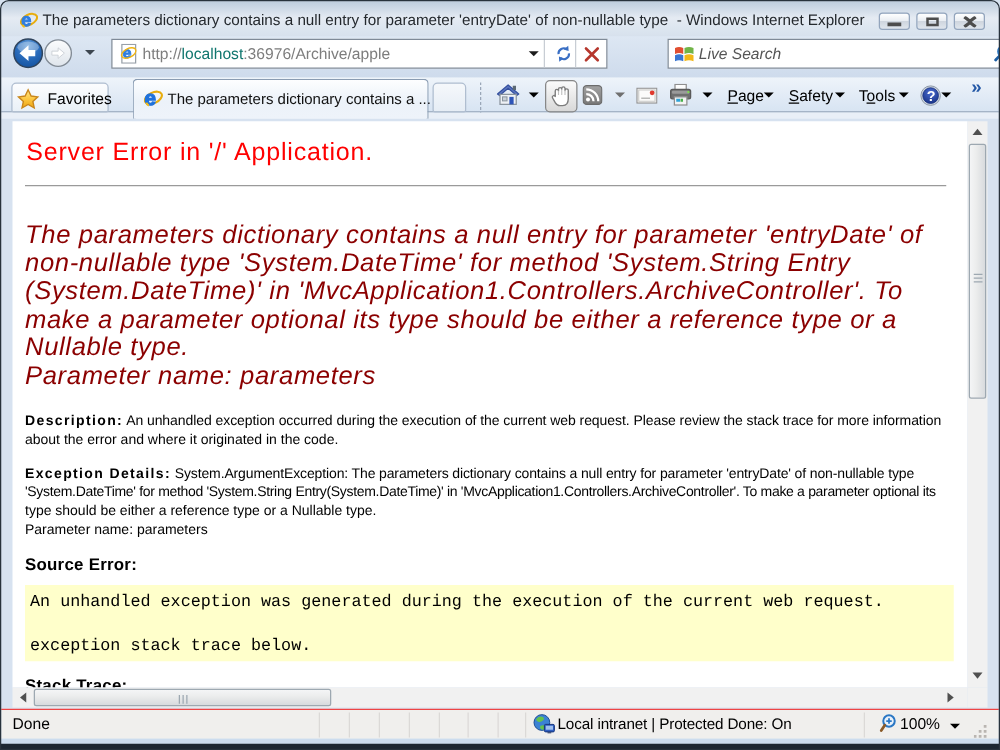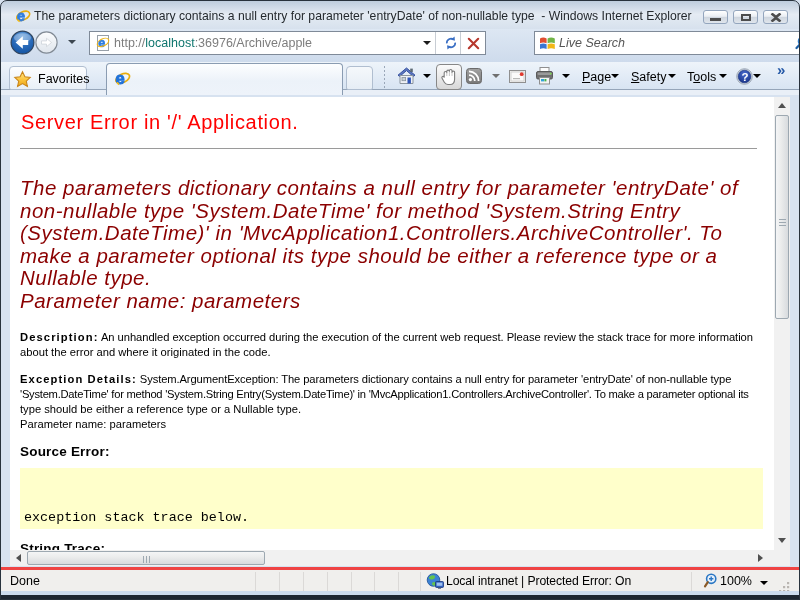"The parameters dictionary contains a ..." div.abs { html: none -> <div>The parameters dictionary contains a ...</div> }
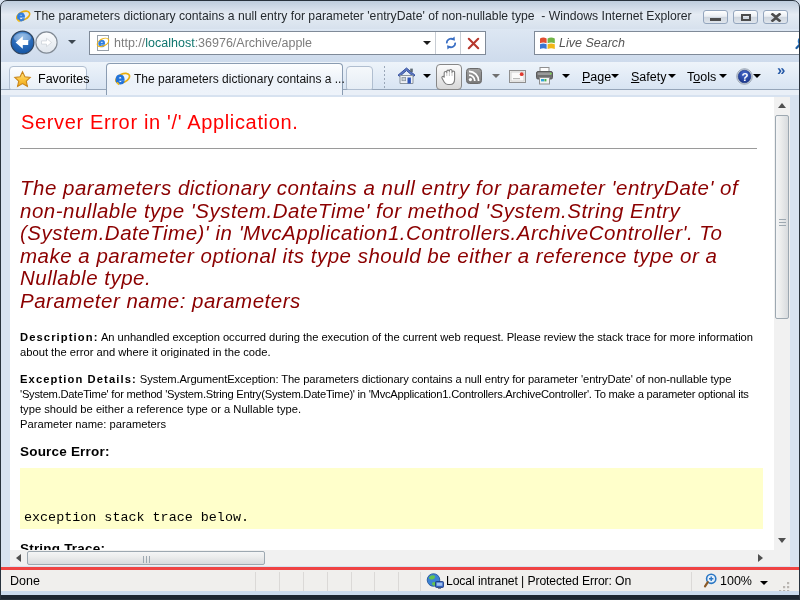"An unhandled exception was generated" span { html: none -> <span>An unhandled exception was generated during the execution of the current web request.</span> }
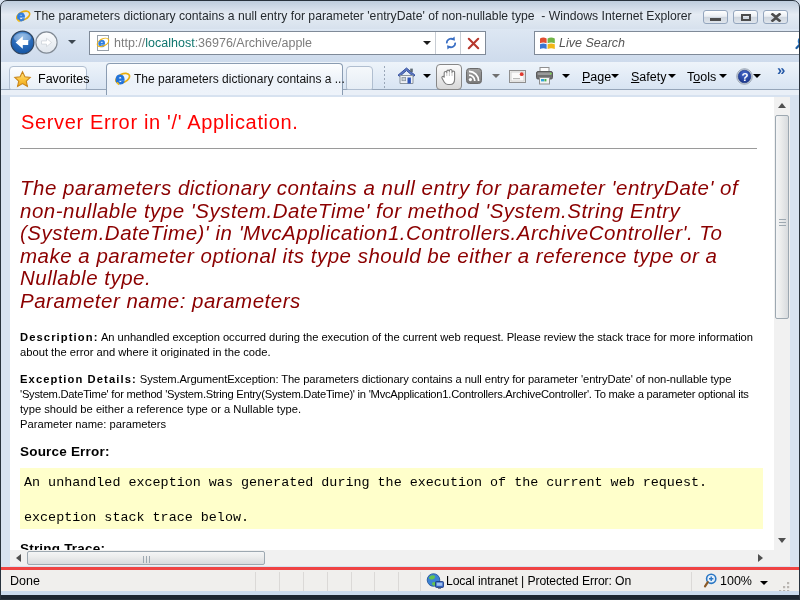"String Trace:" div.abs { text: String -> Stack }
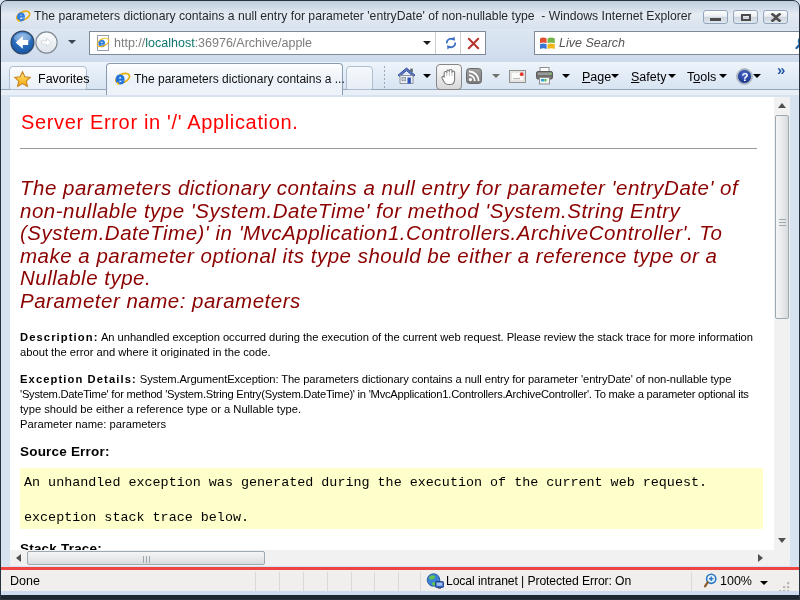"Done" #statusbar { border-top: 3px solid #ef4444 -> 1px solid #ef4444 }
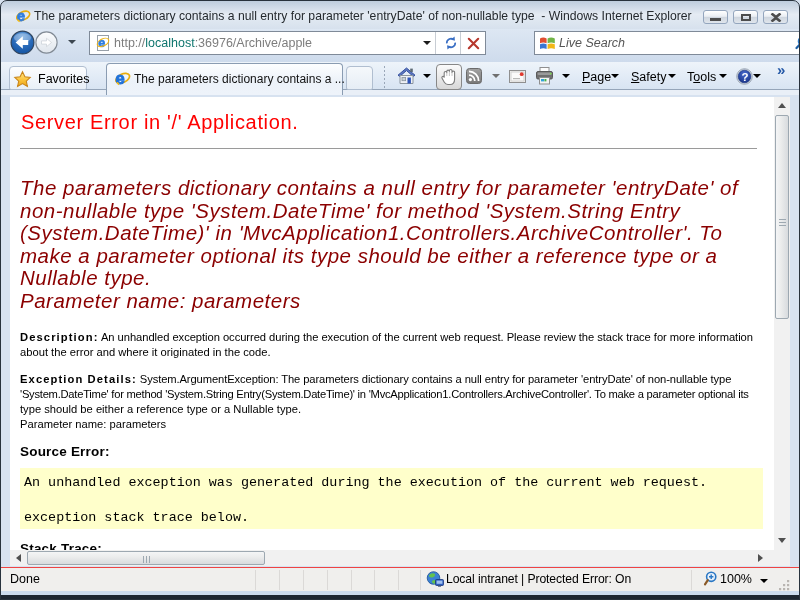"Local intranet | Protected Error:" div.abs { text: Error -> Done }
